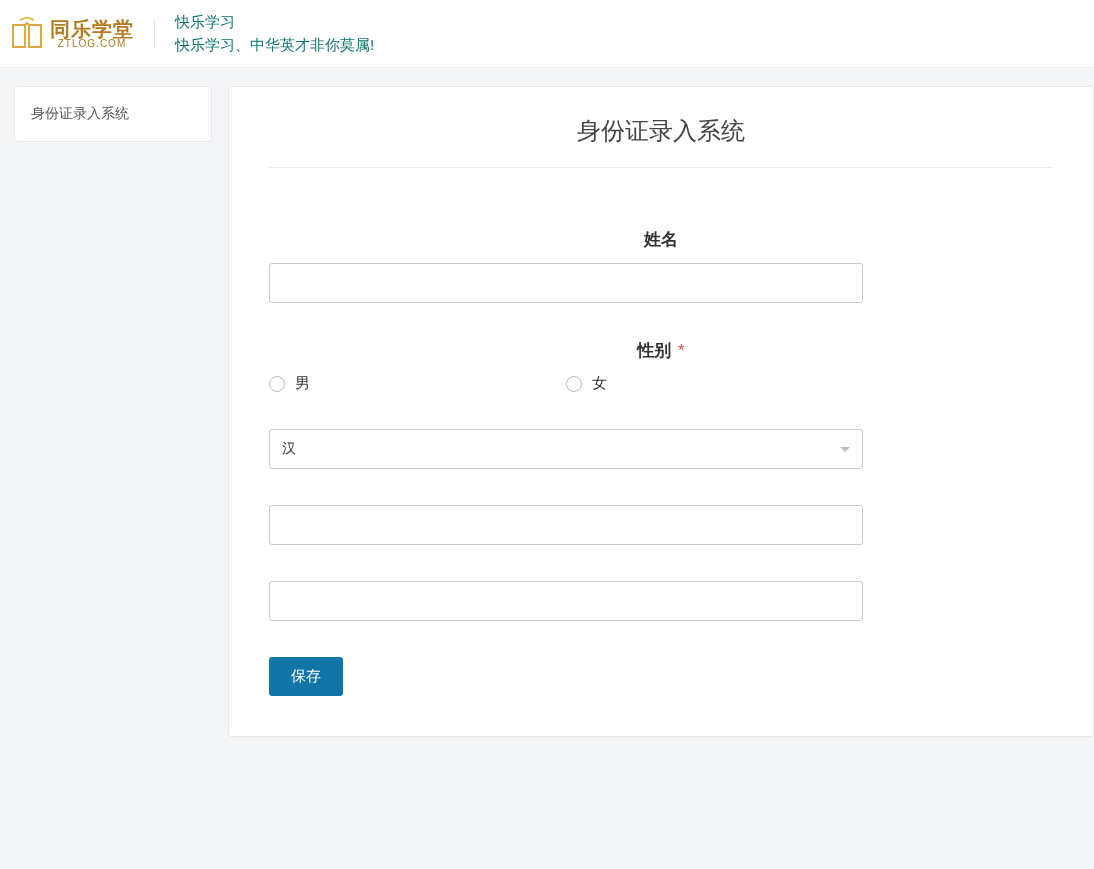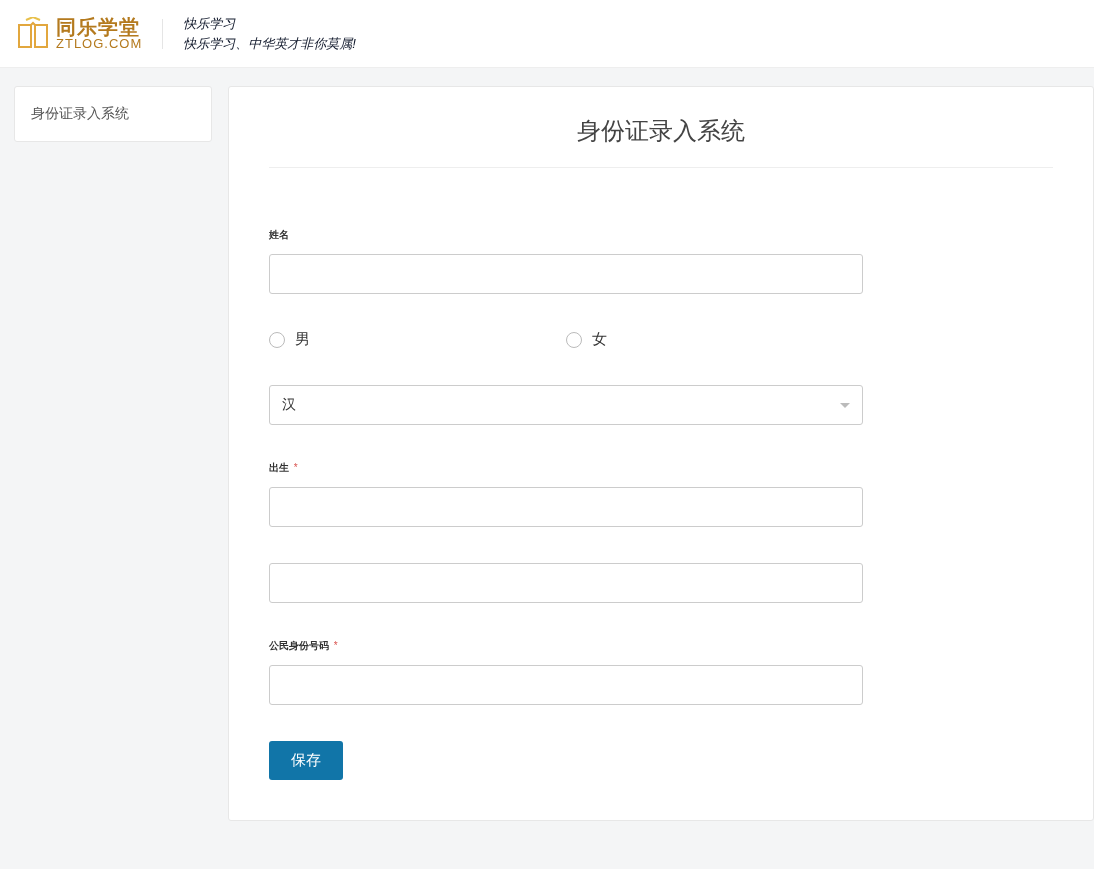"同乐学堂" .header { padding: 0 16px -> 0 10px }
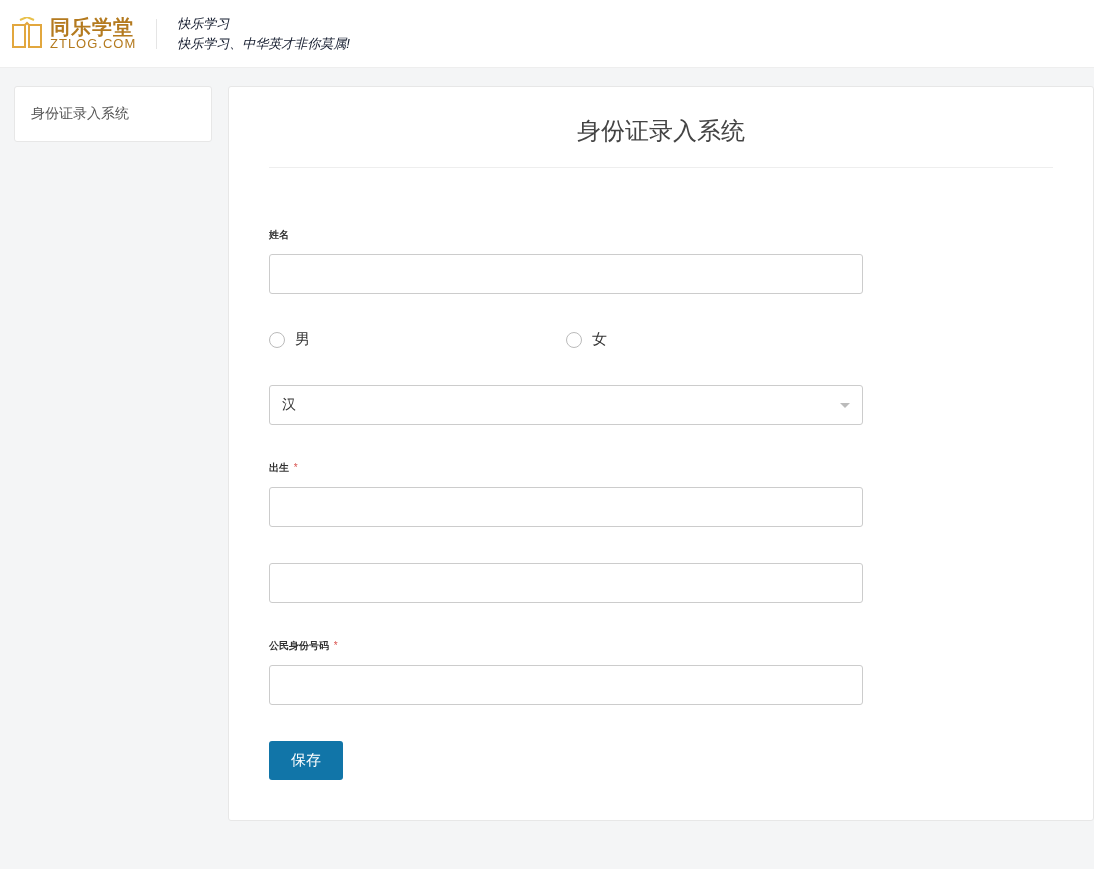"快乐学习" .tagline { color: #0f172a -> #0f766e; font-size: 13px -> 15px; font-style: italic -> none }
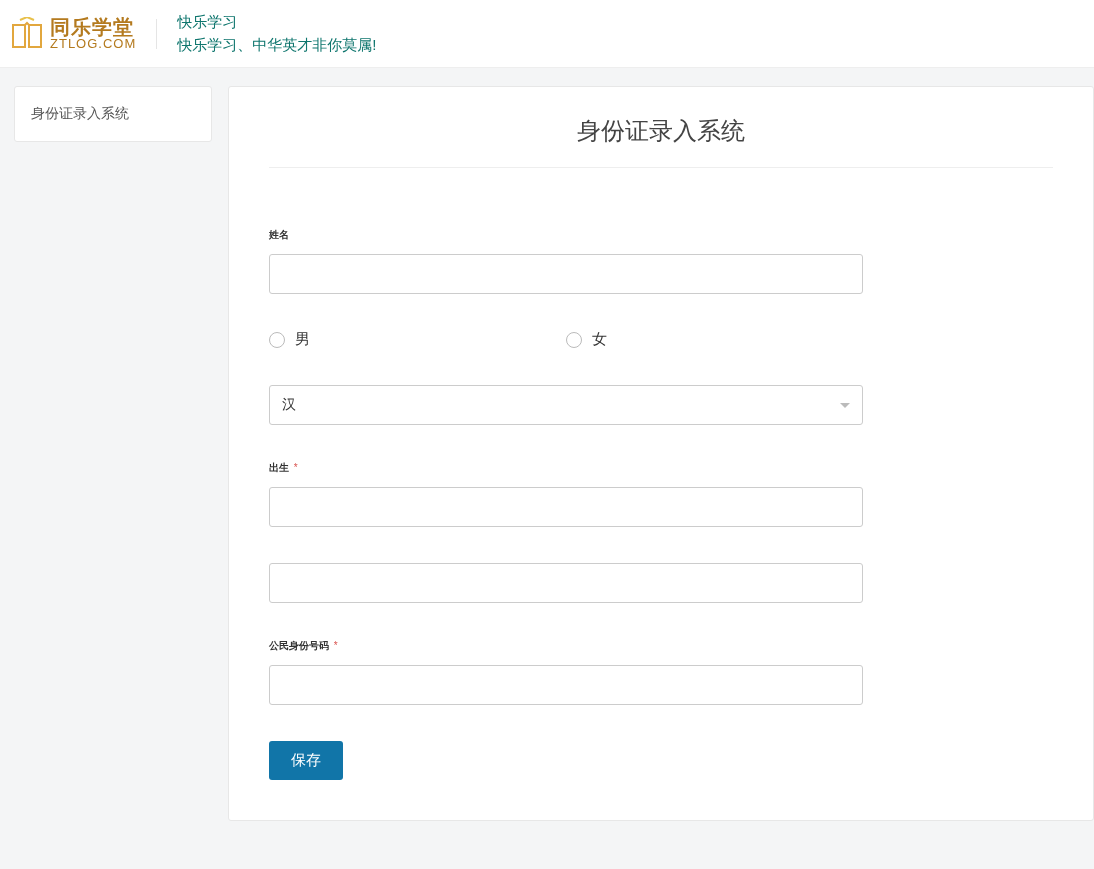"ZTLOG.COM" .logo-en { font-size: 13px -> 10px }
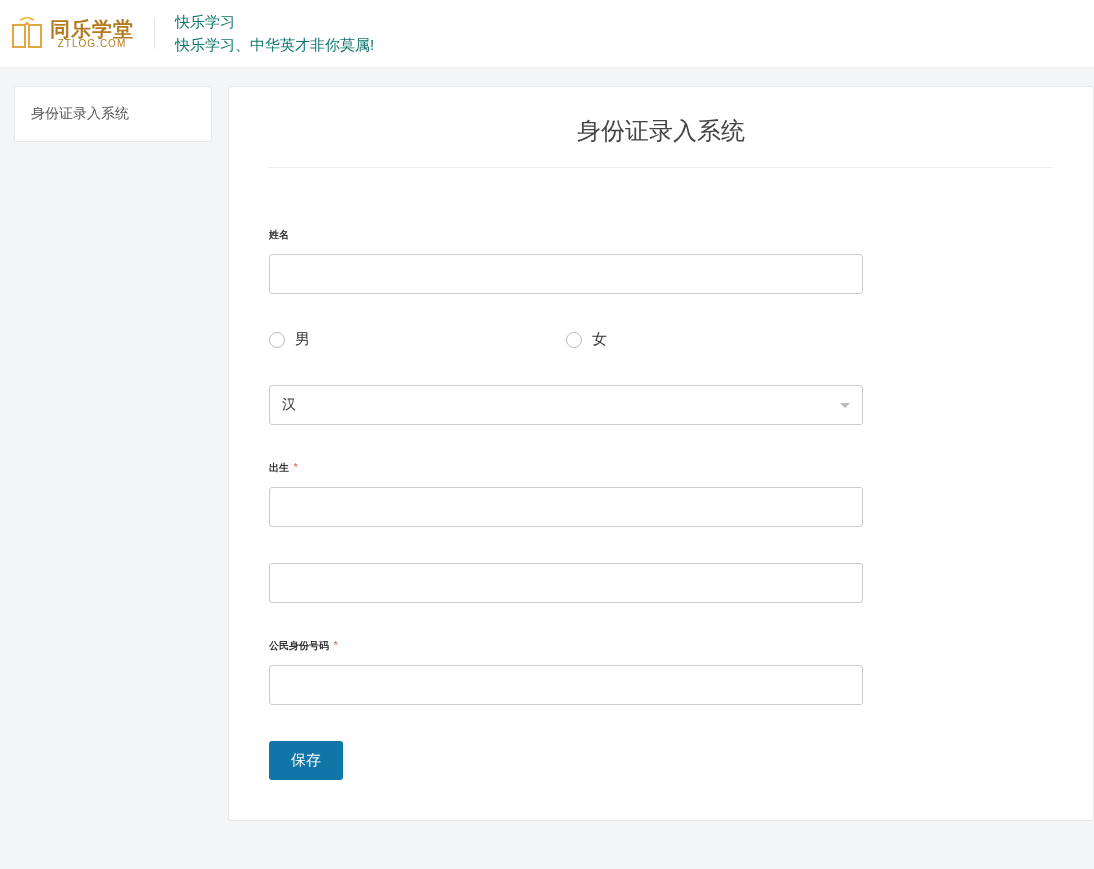"姓名" .form-label { font-size: 10px -> 17px; text-align: none -> center }
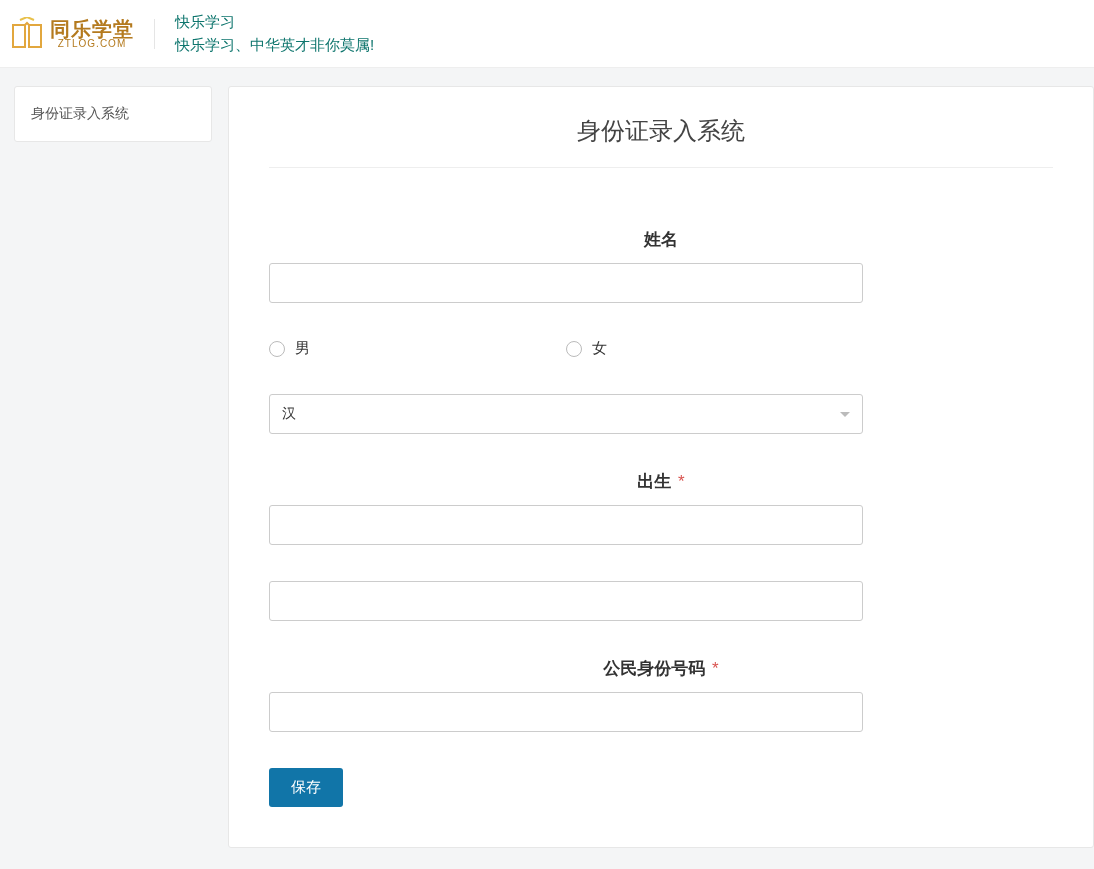"性别 *" label.form-label { html: none -> <label> <span>性别</span> <span>*</span> </label> }
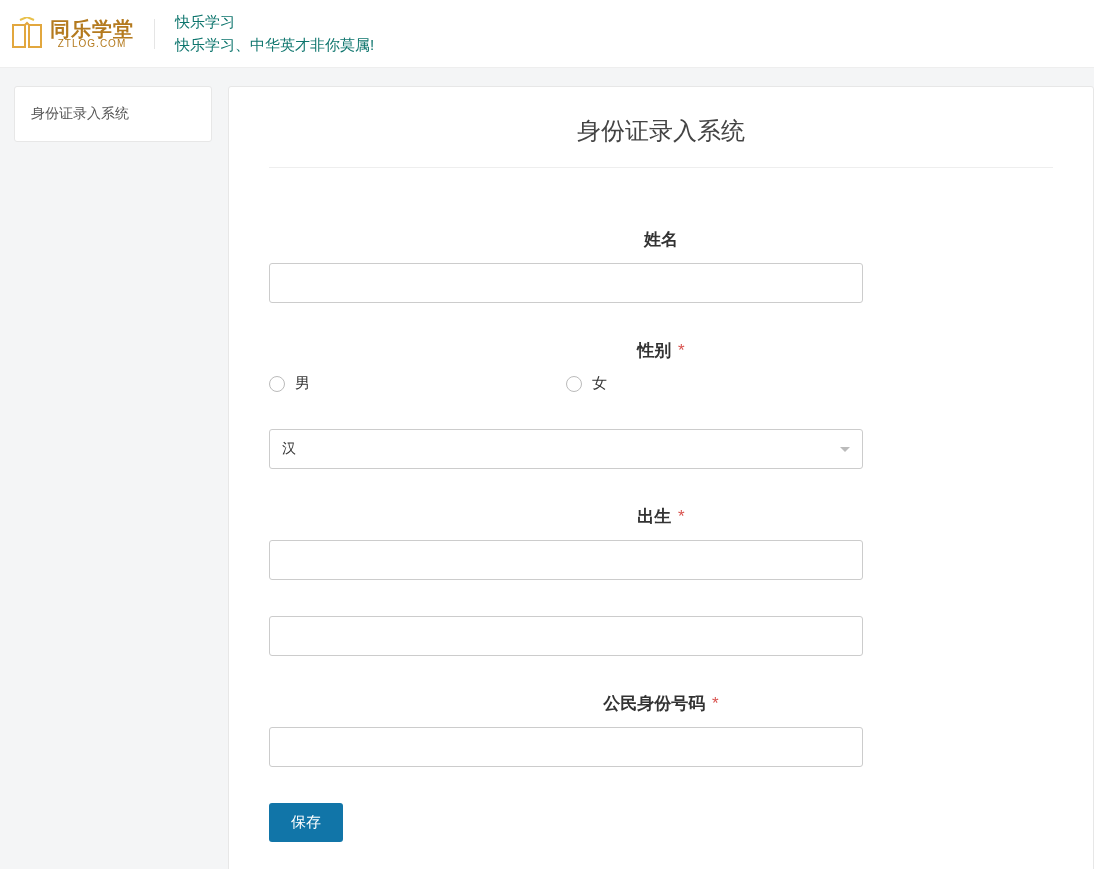"出生 *" div.form-group { html: <div> <label> <span>出生</span> <span>*</span> </label> <input> </div> -> none }
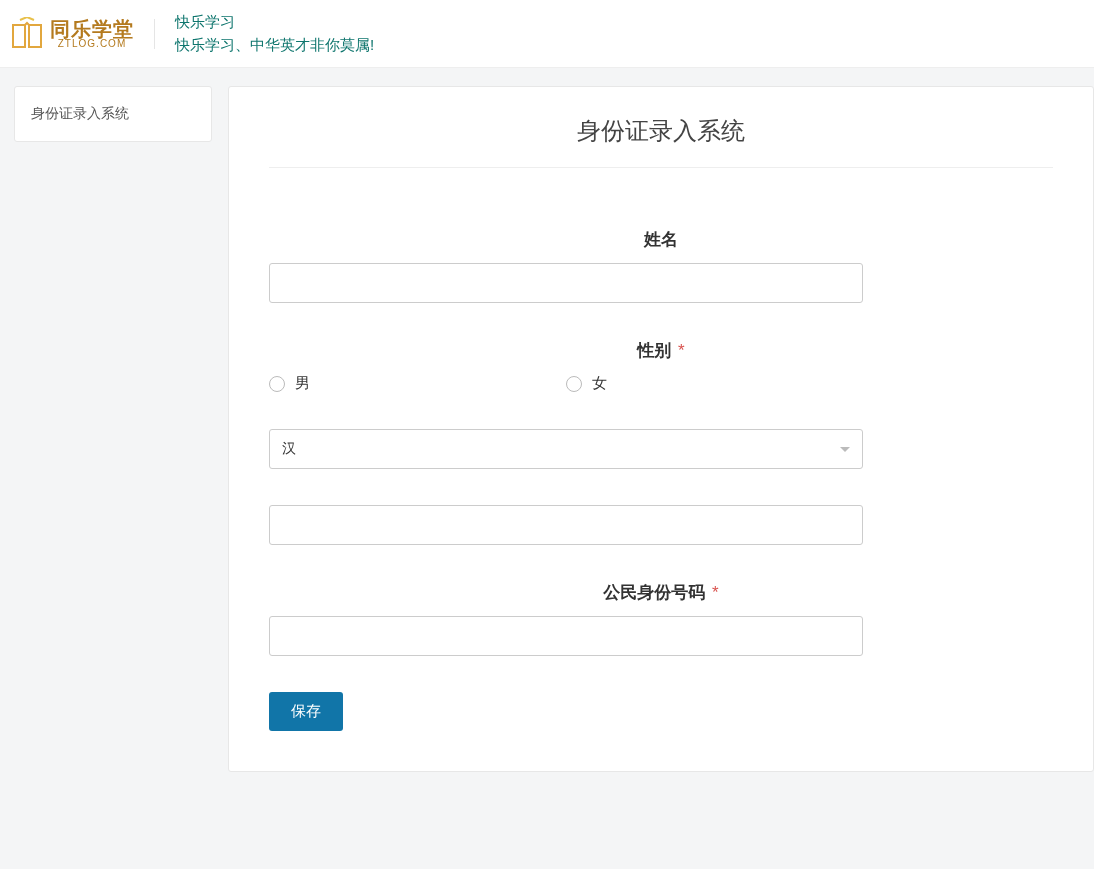"公民身份号码 *" label.form-label { html: <label> <span>公民身份号码</span> <span>*</span> </label> -> none }
